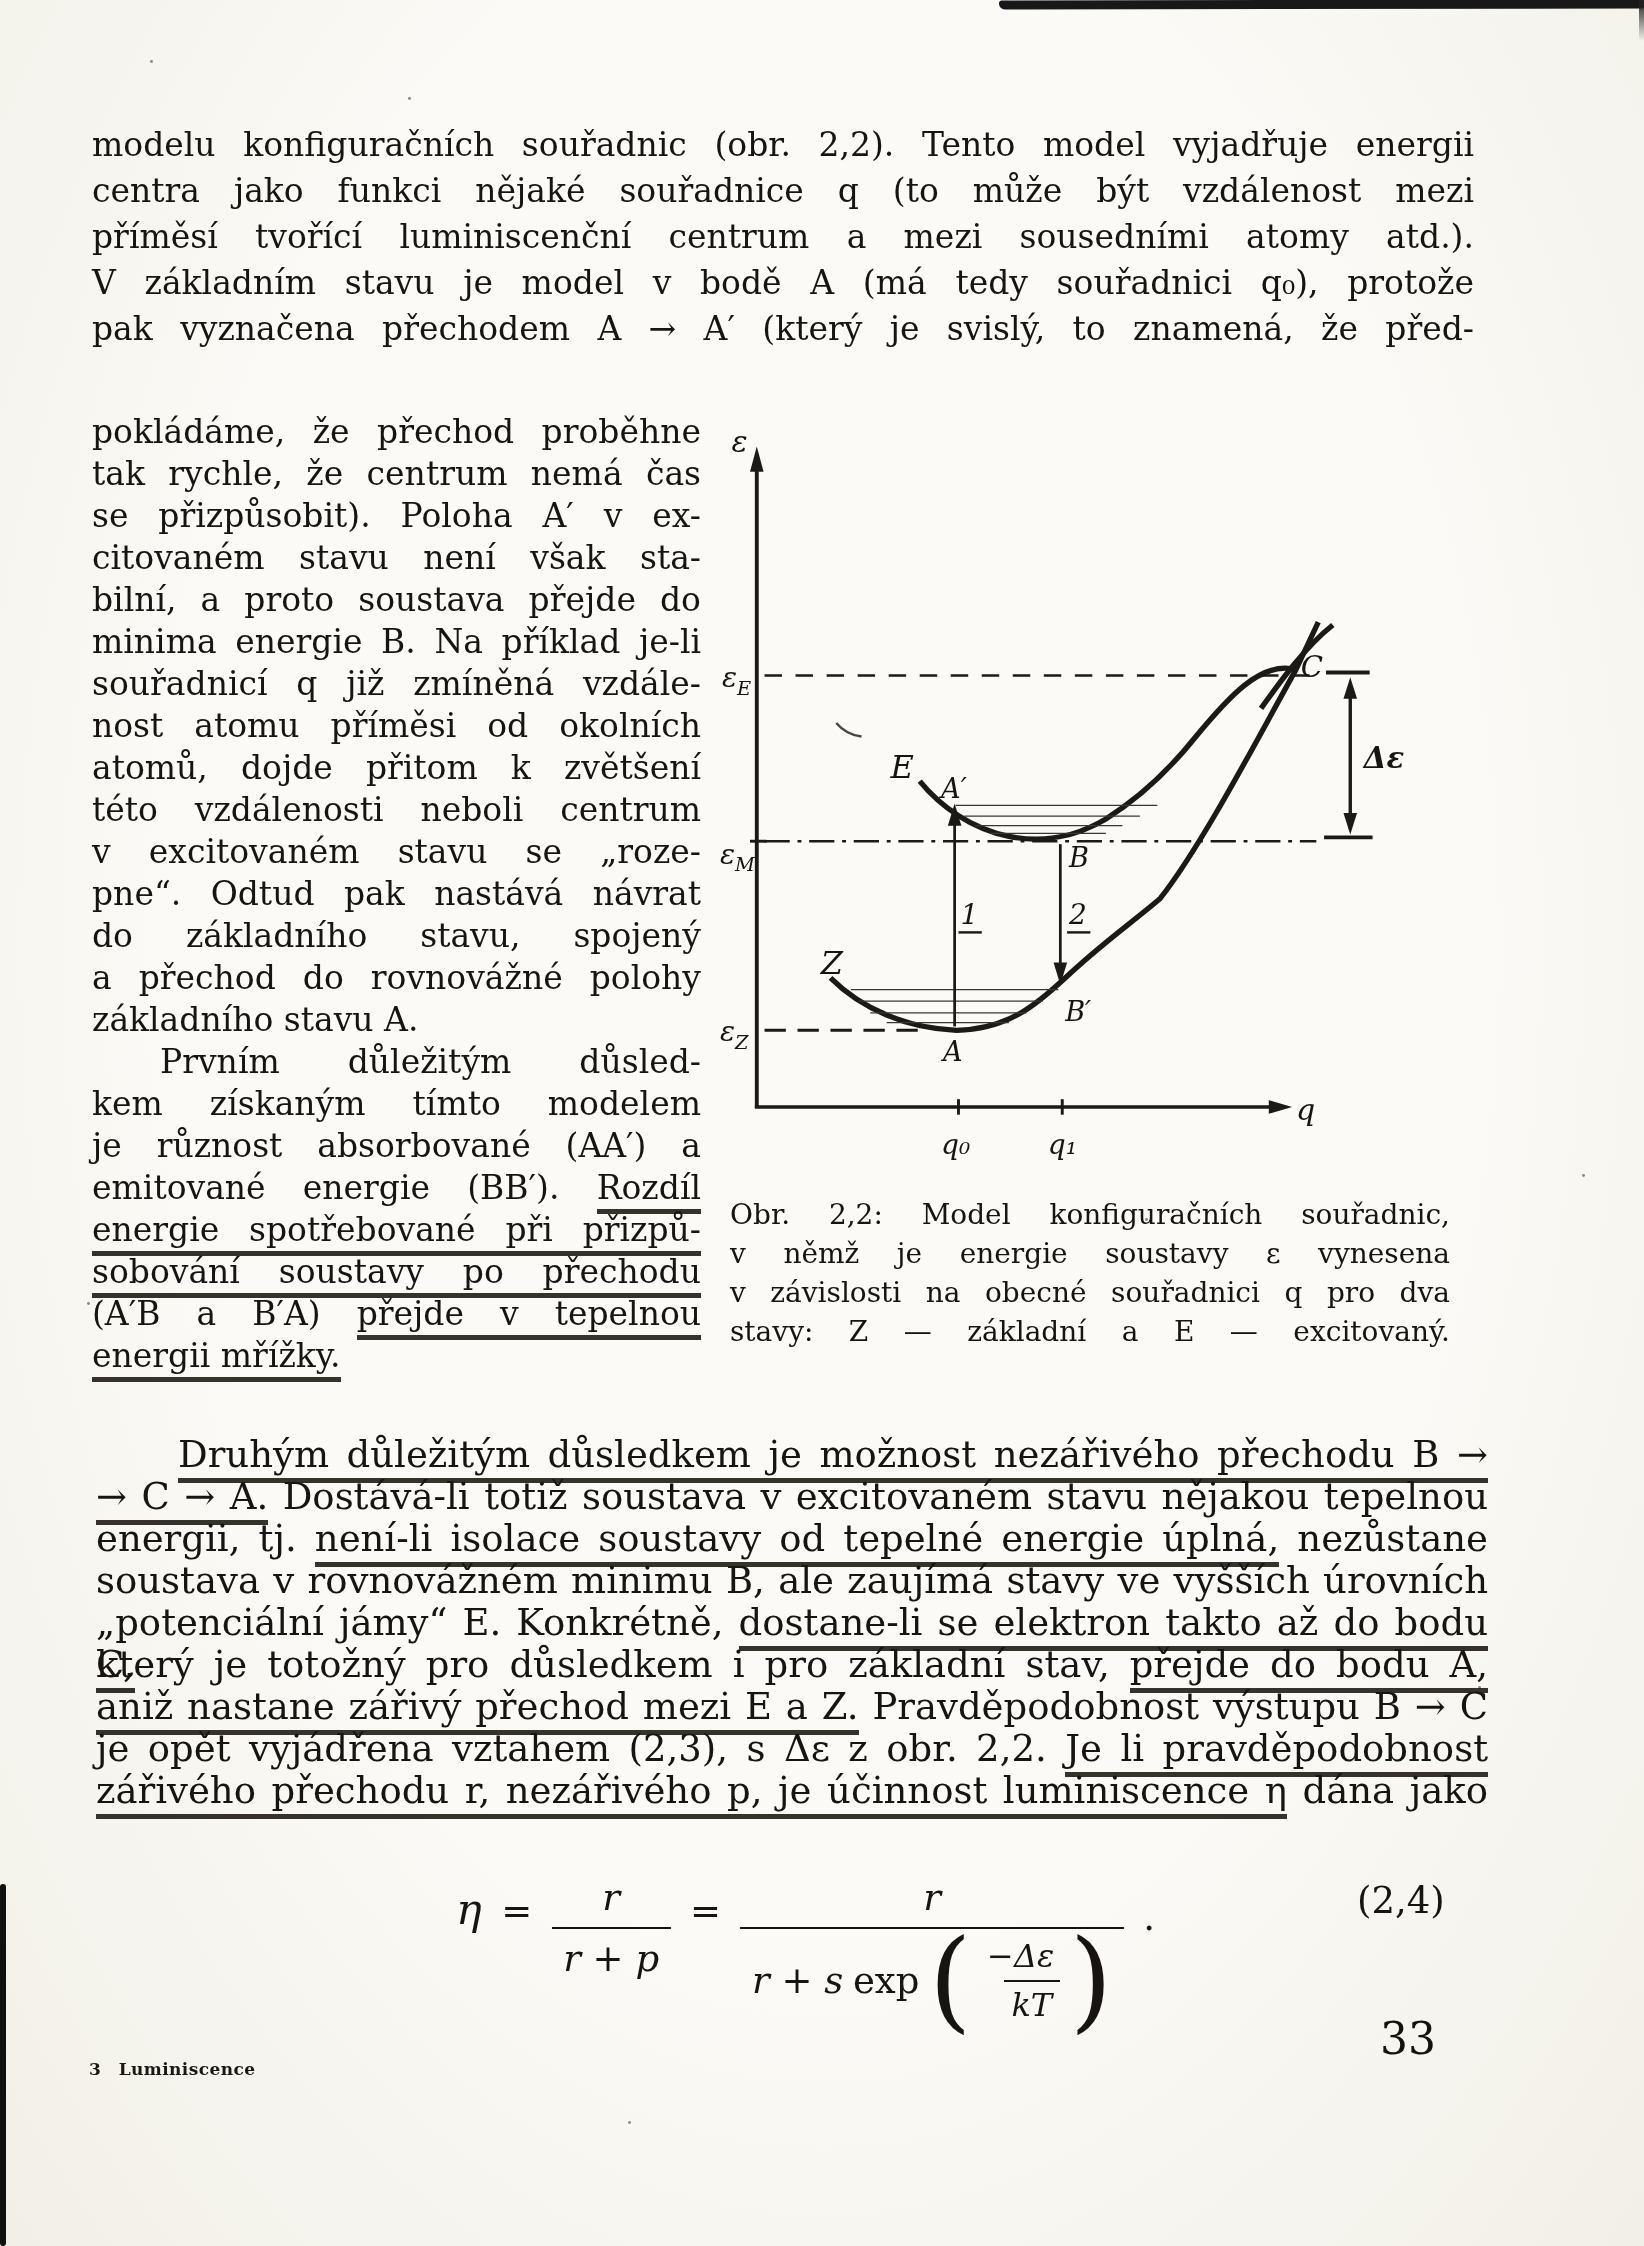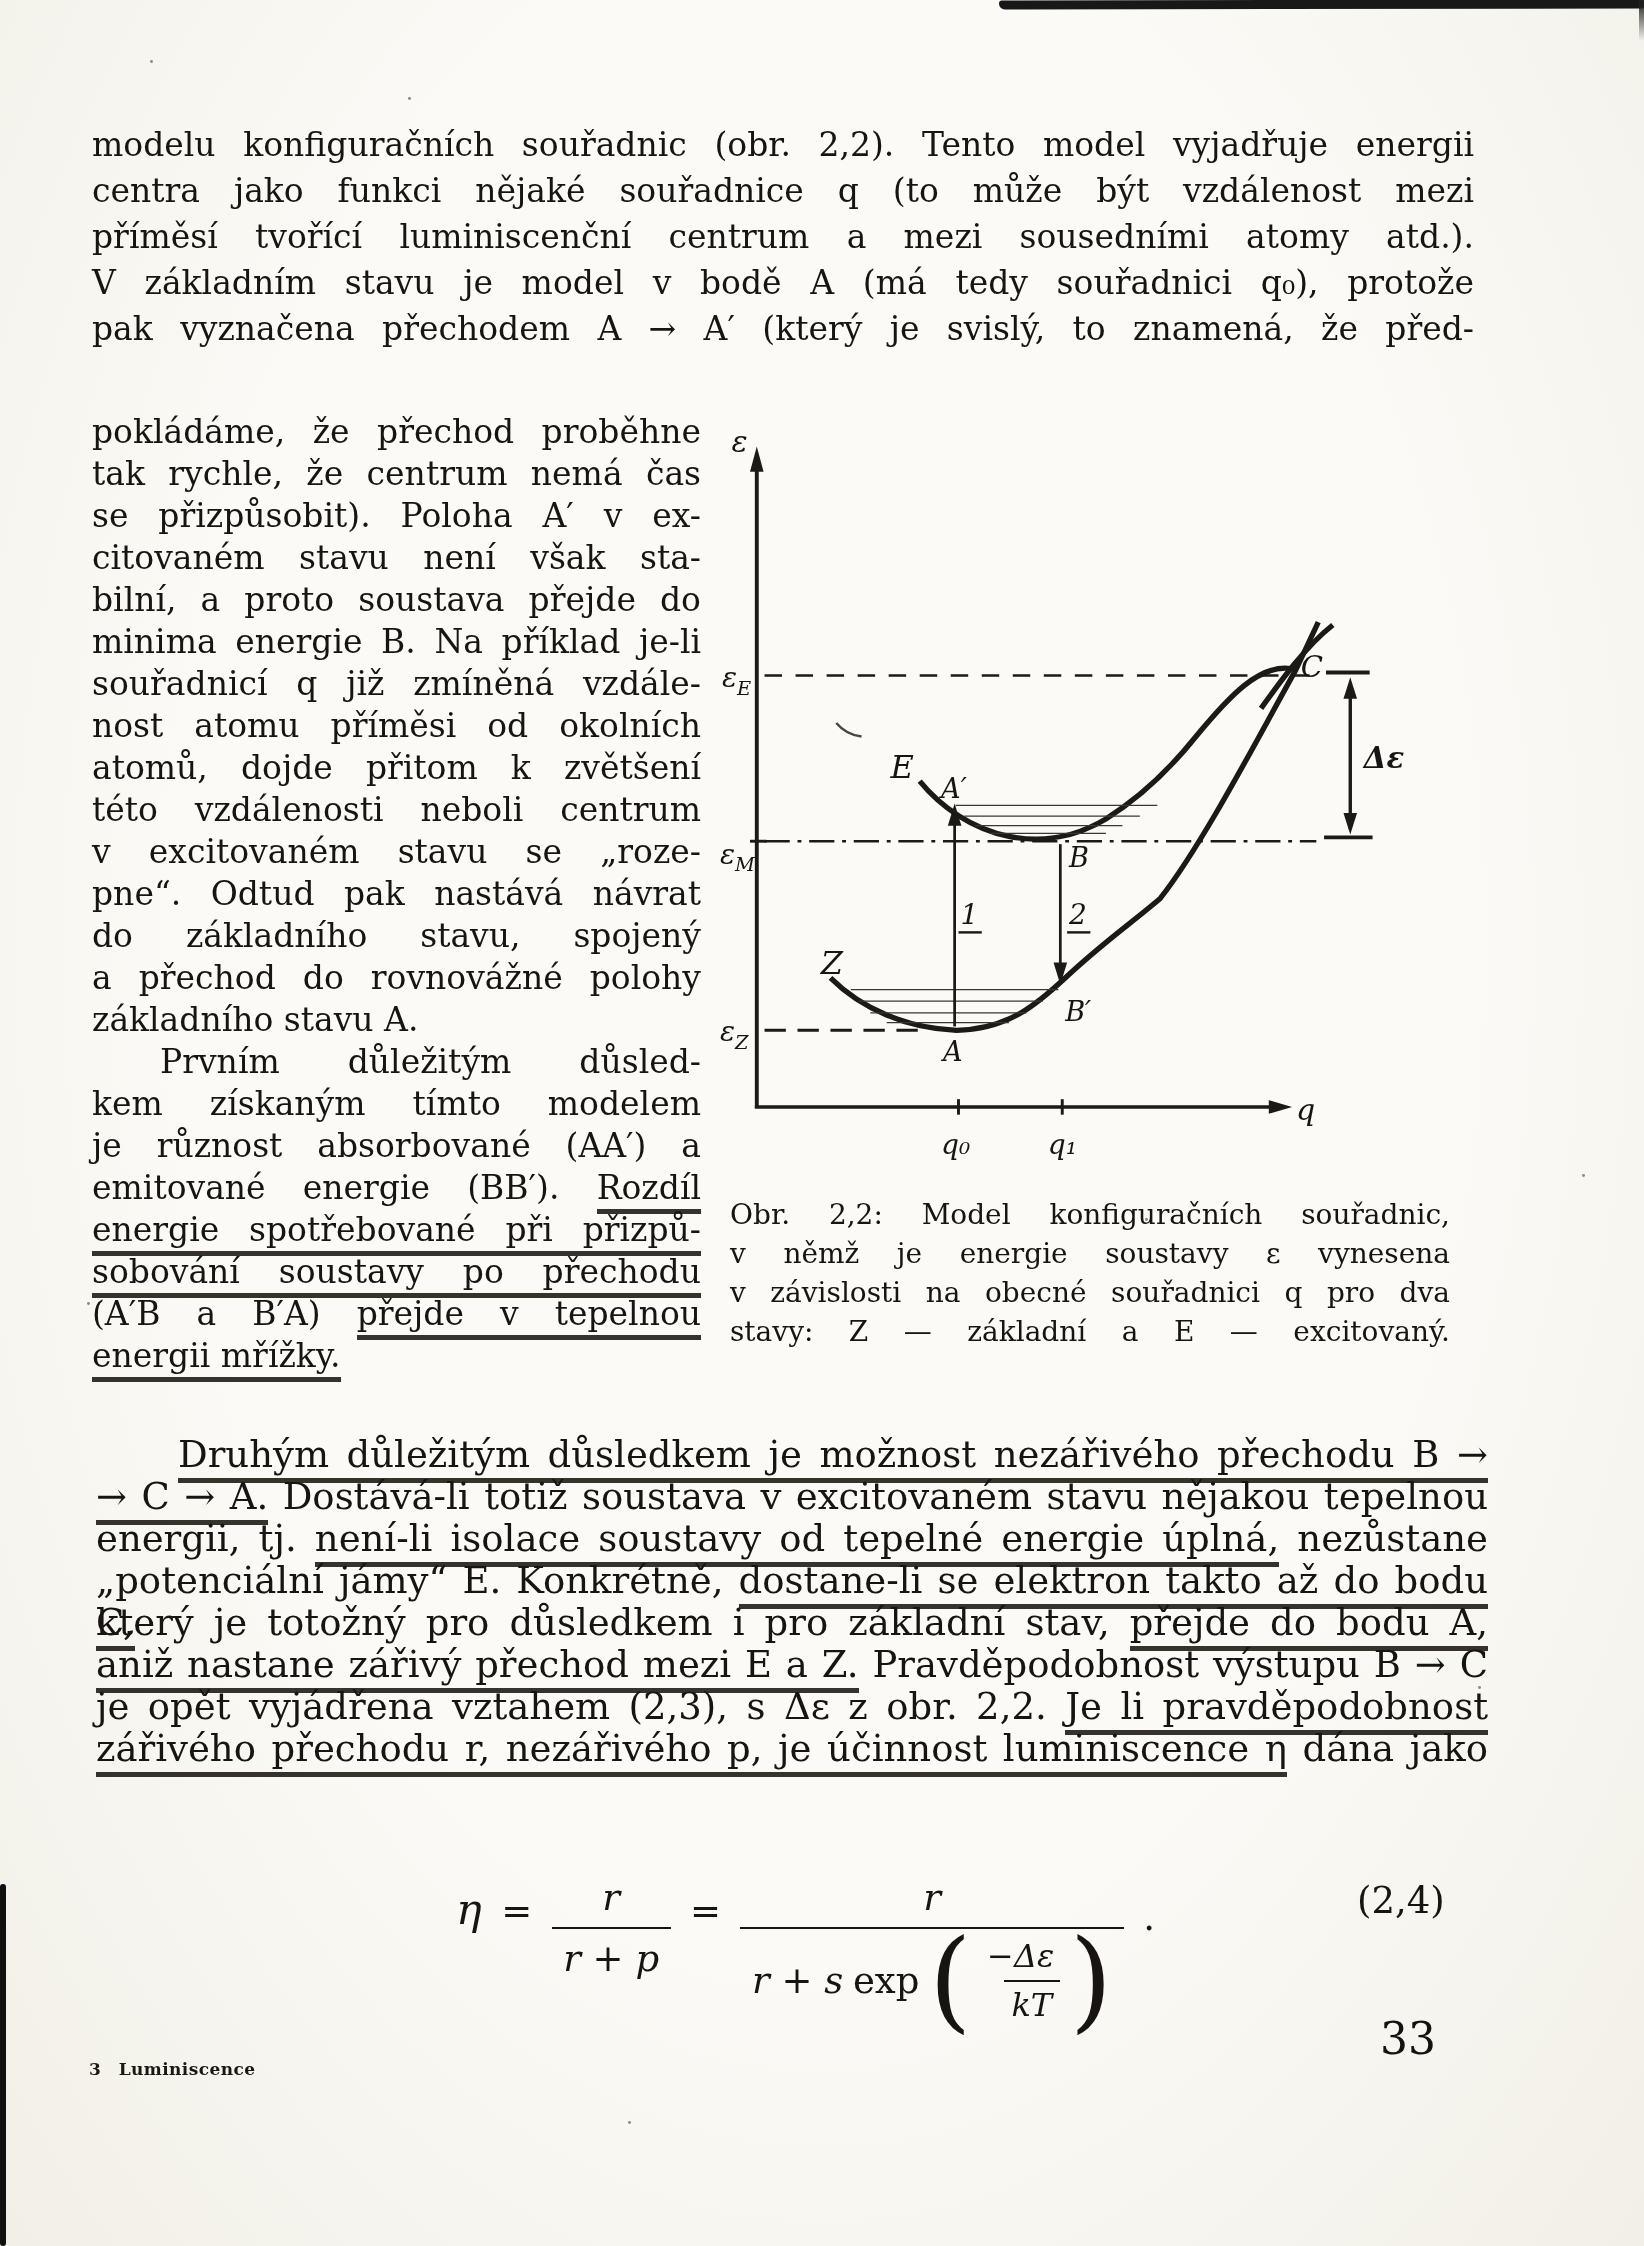"soustava v rovnovážném minimu B," div.tl { html: none -> <div><span>soustava v rovnovážném minimu B, ale zaujímá stavy ve vyšších úrovních</span></div> }
